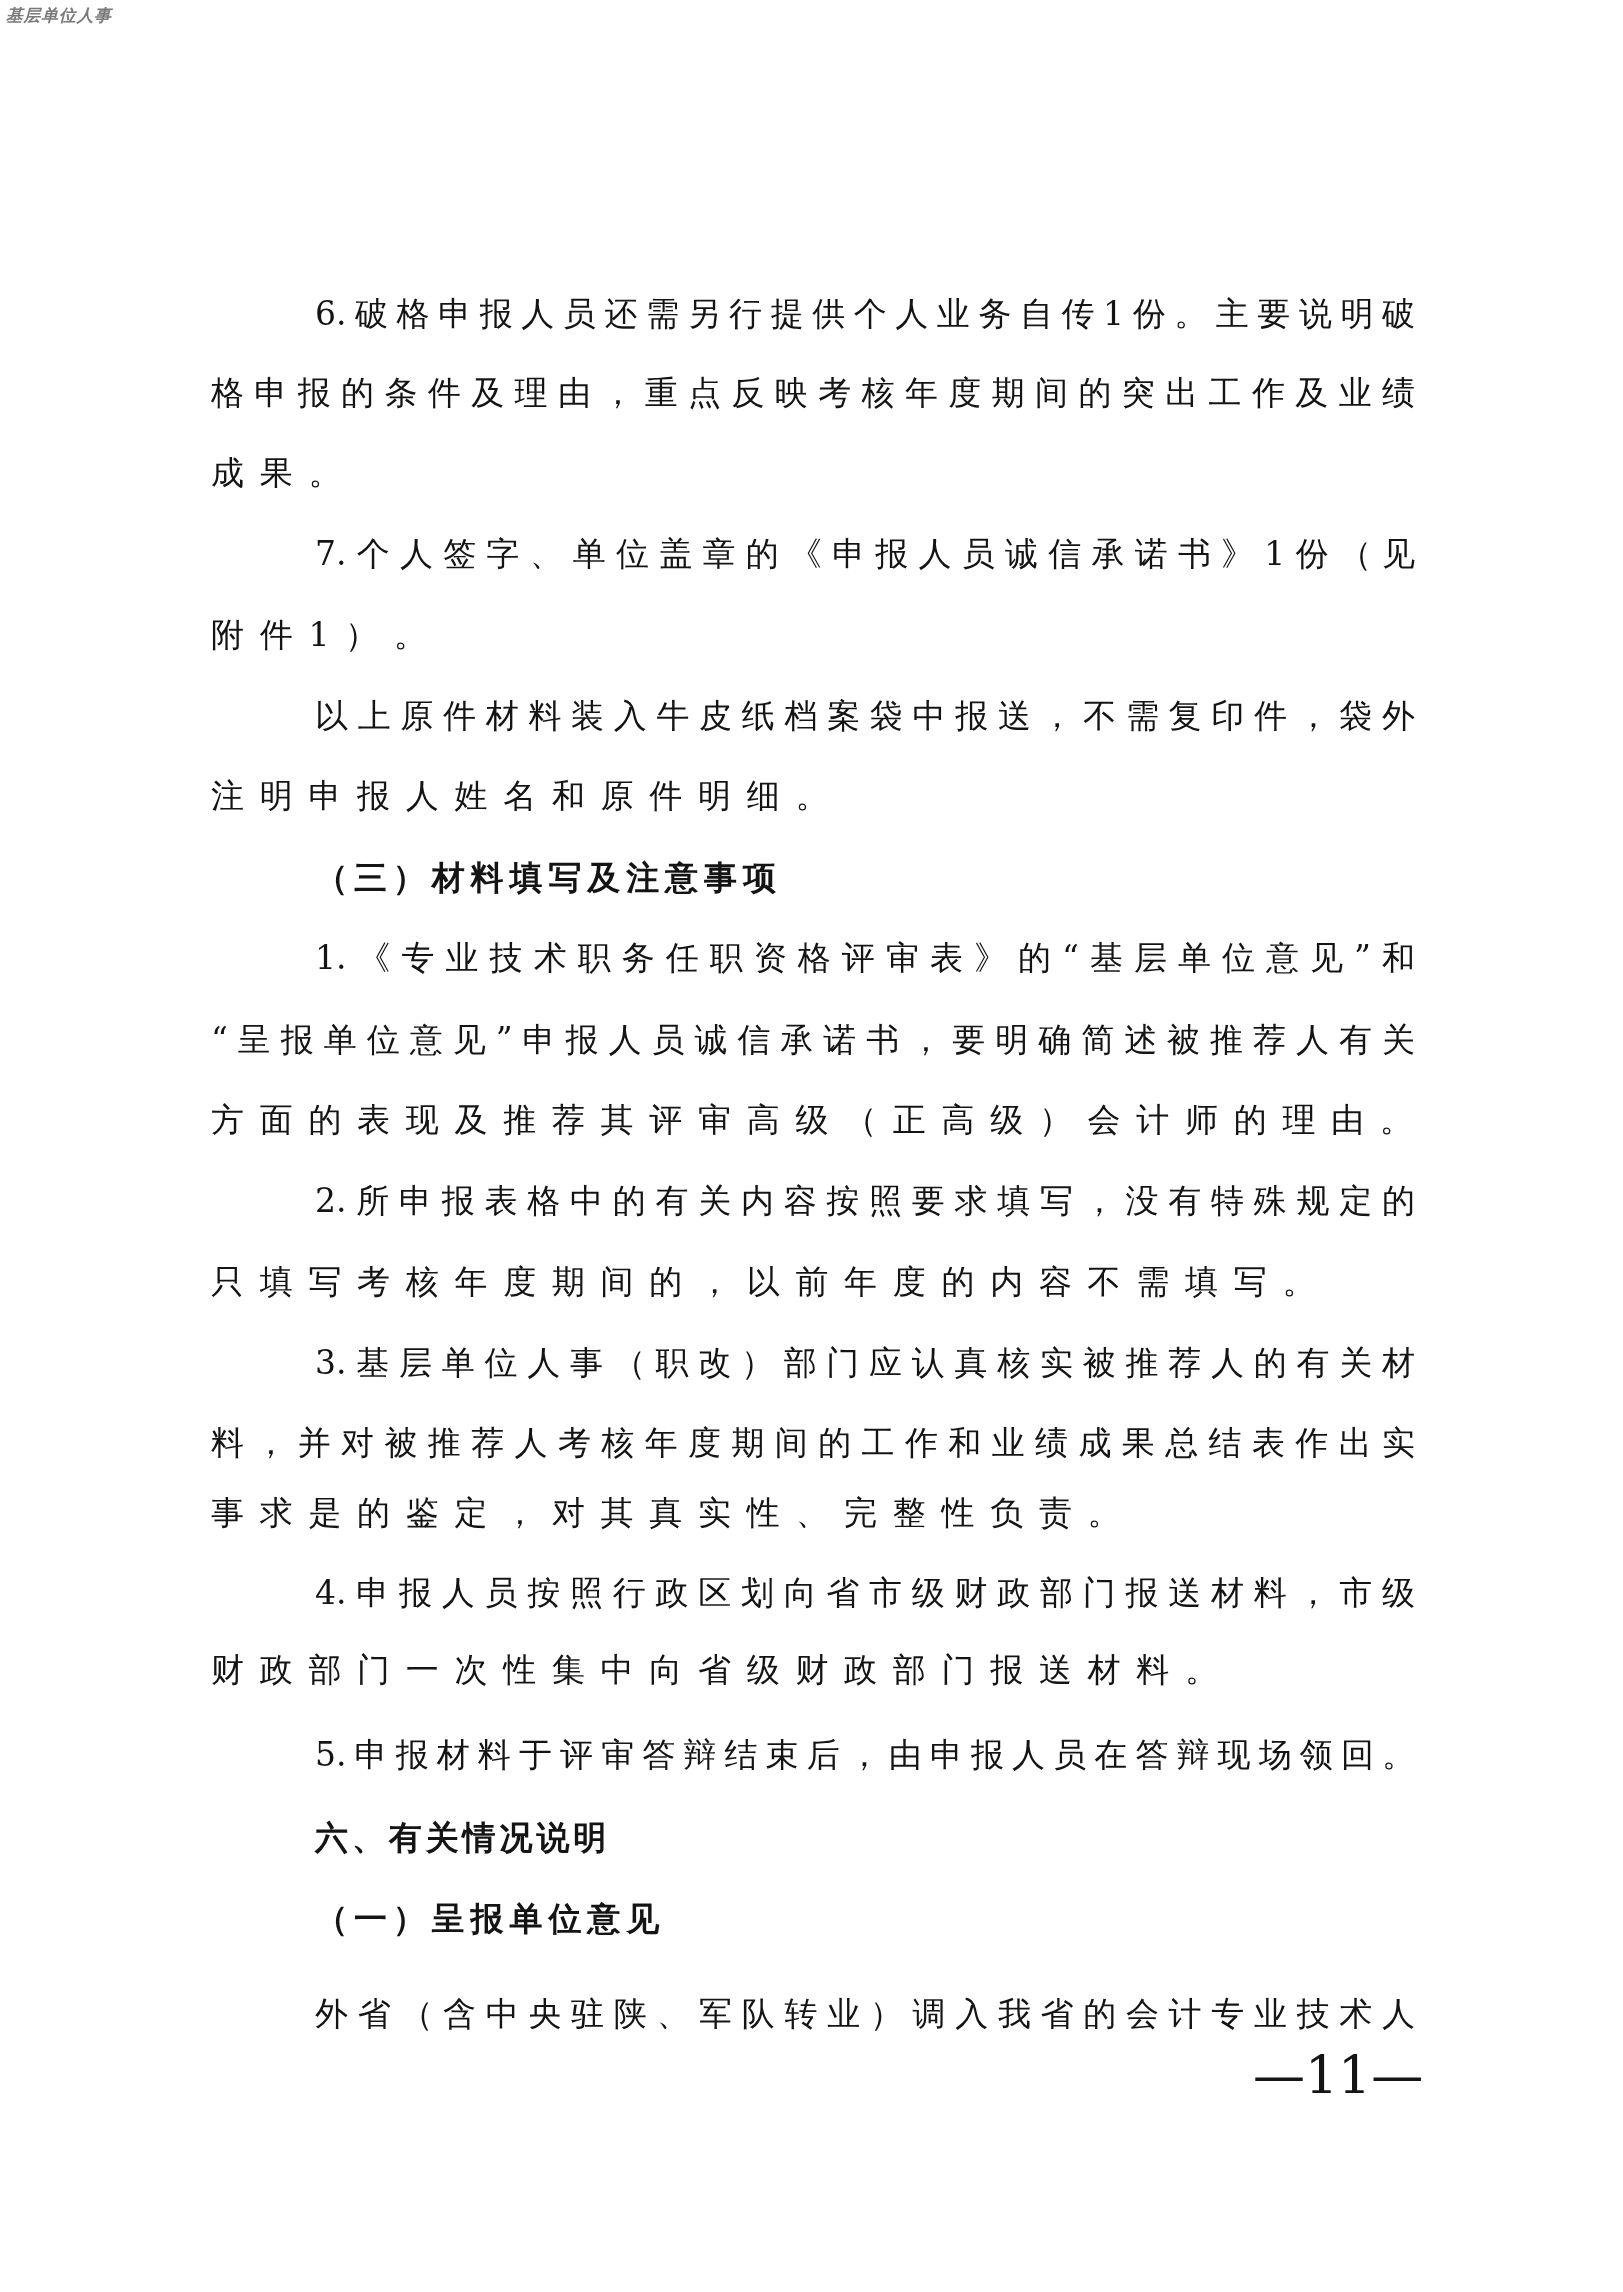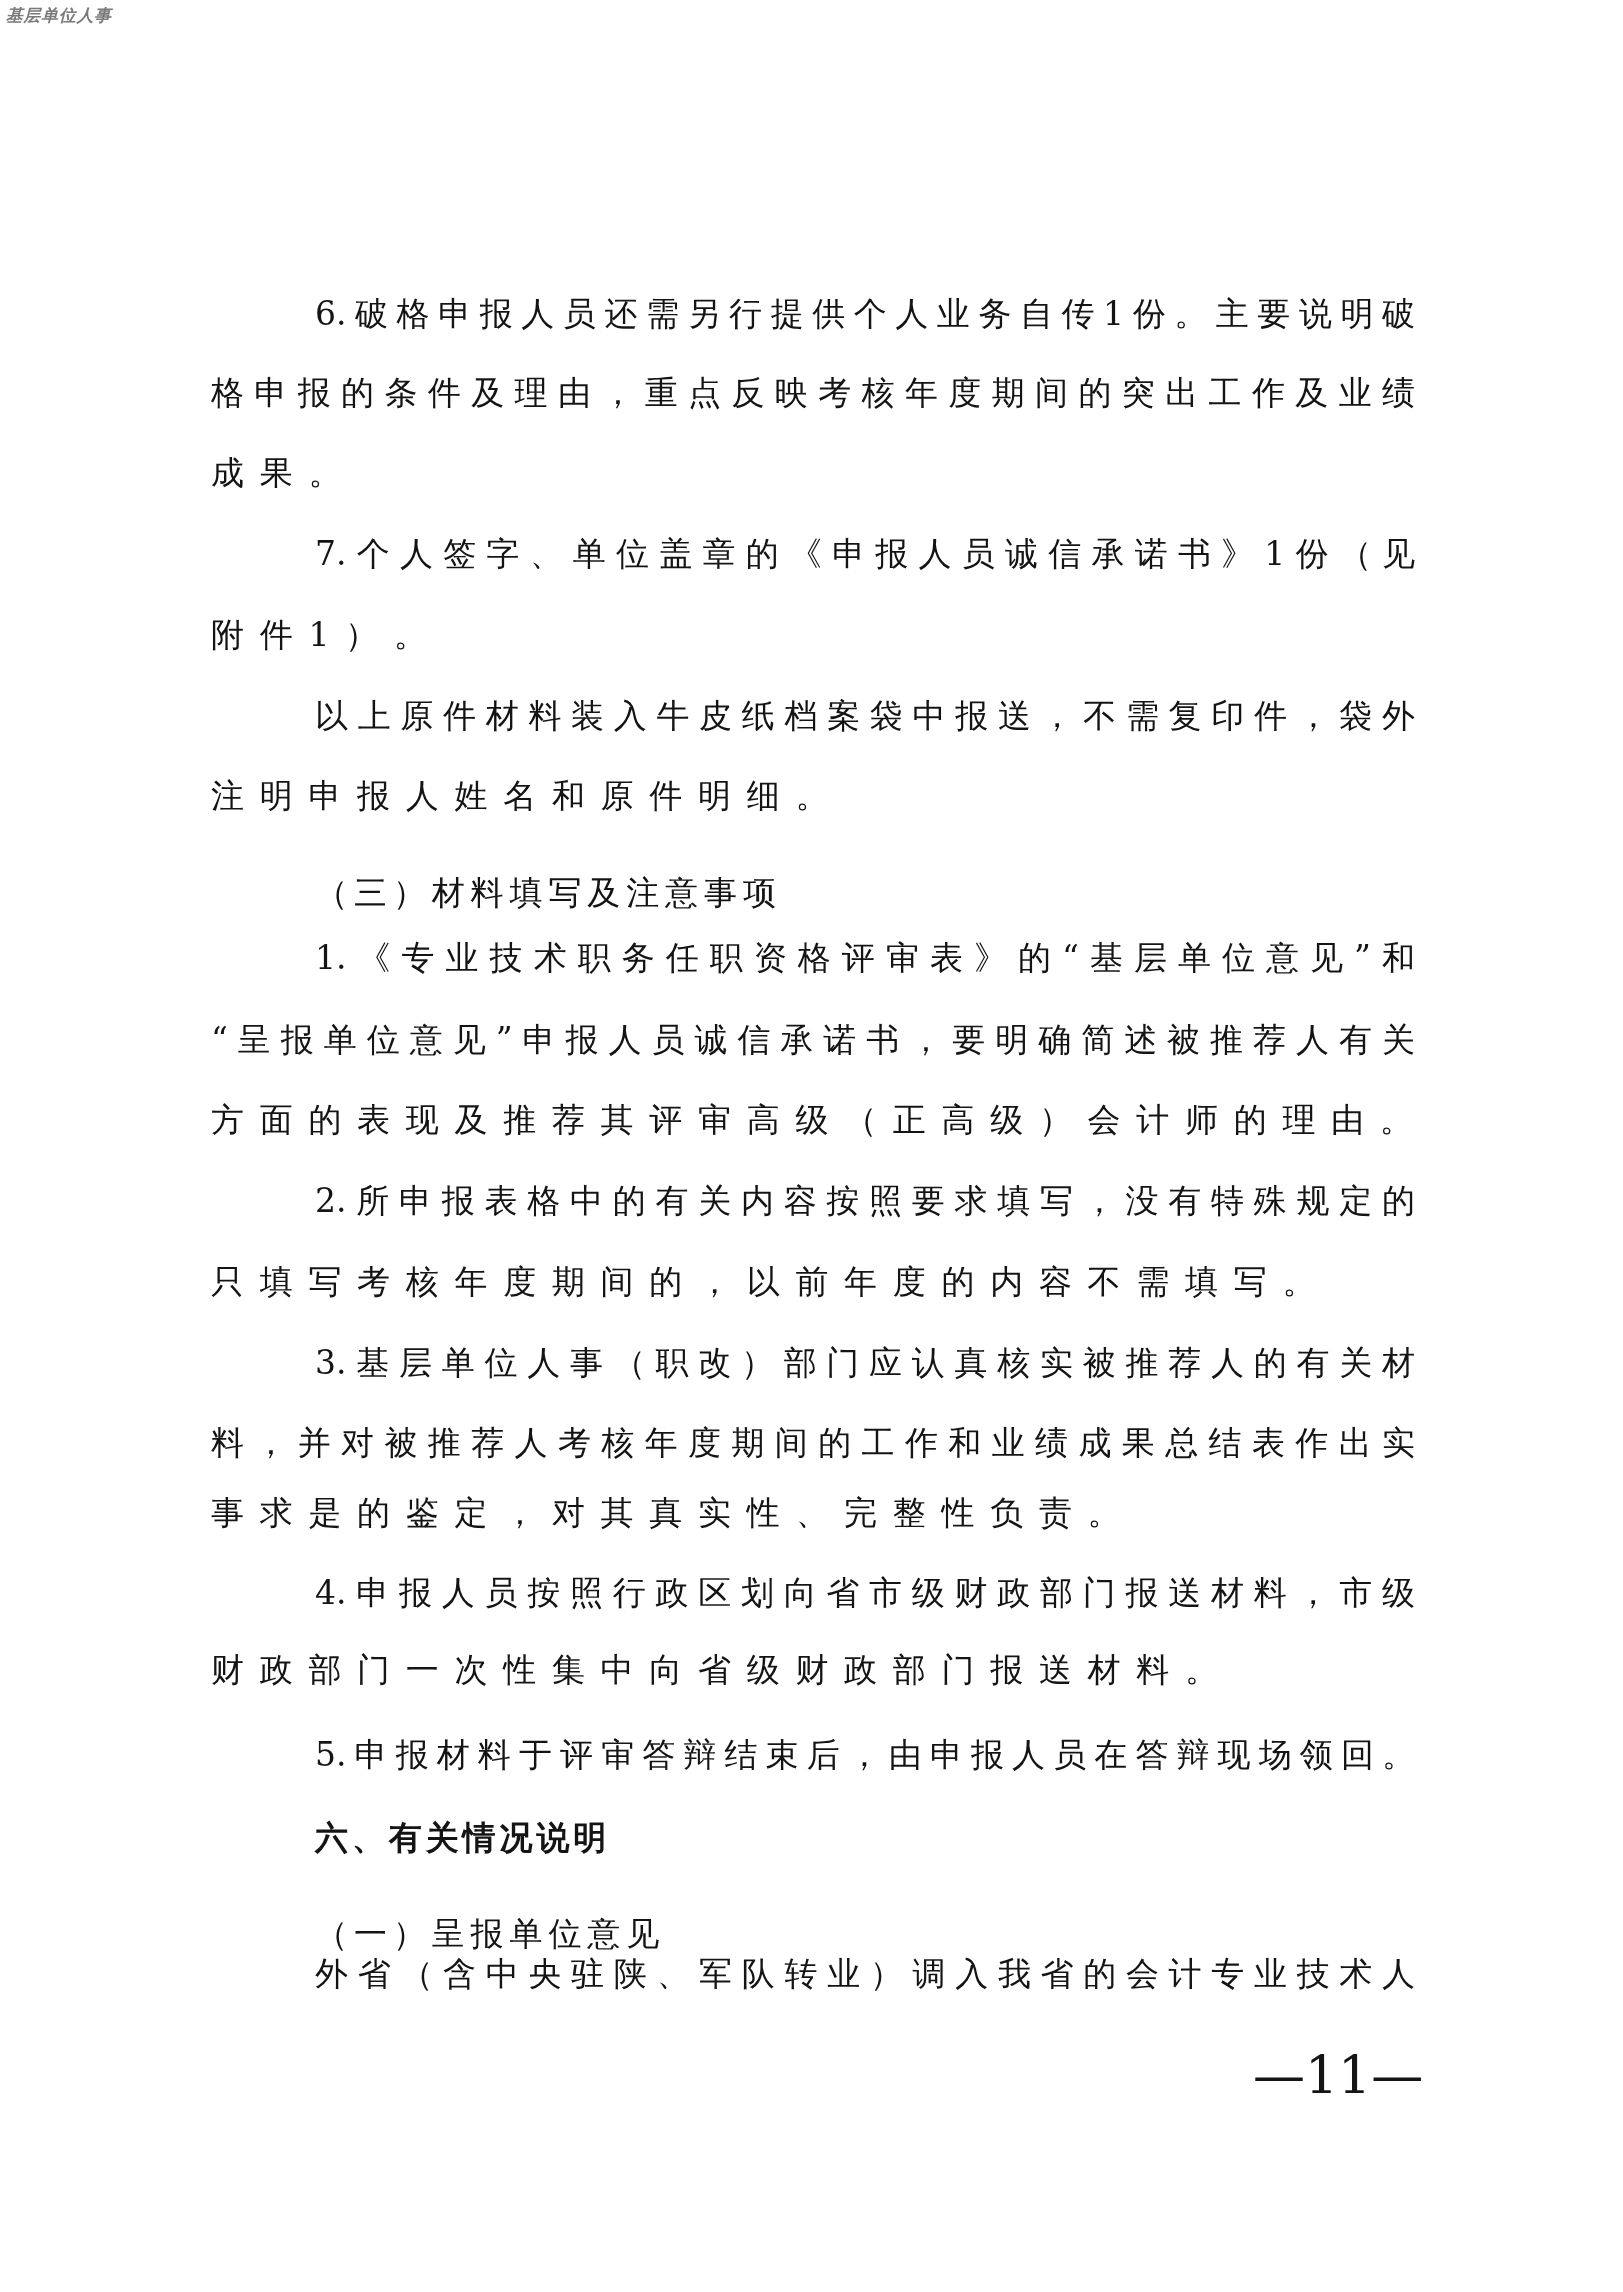"（三）材料填写及注意事项" .line.subheading { font-weight: normal -> bold; margin-top: 15px -> none }
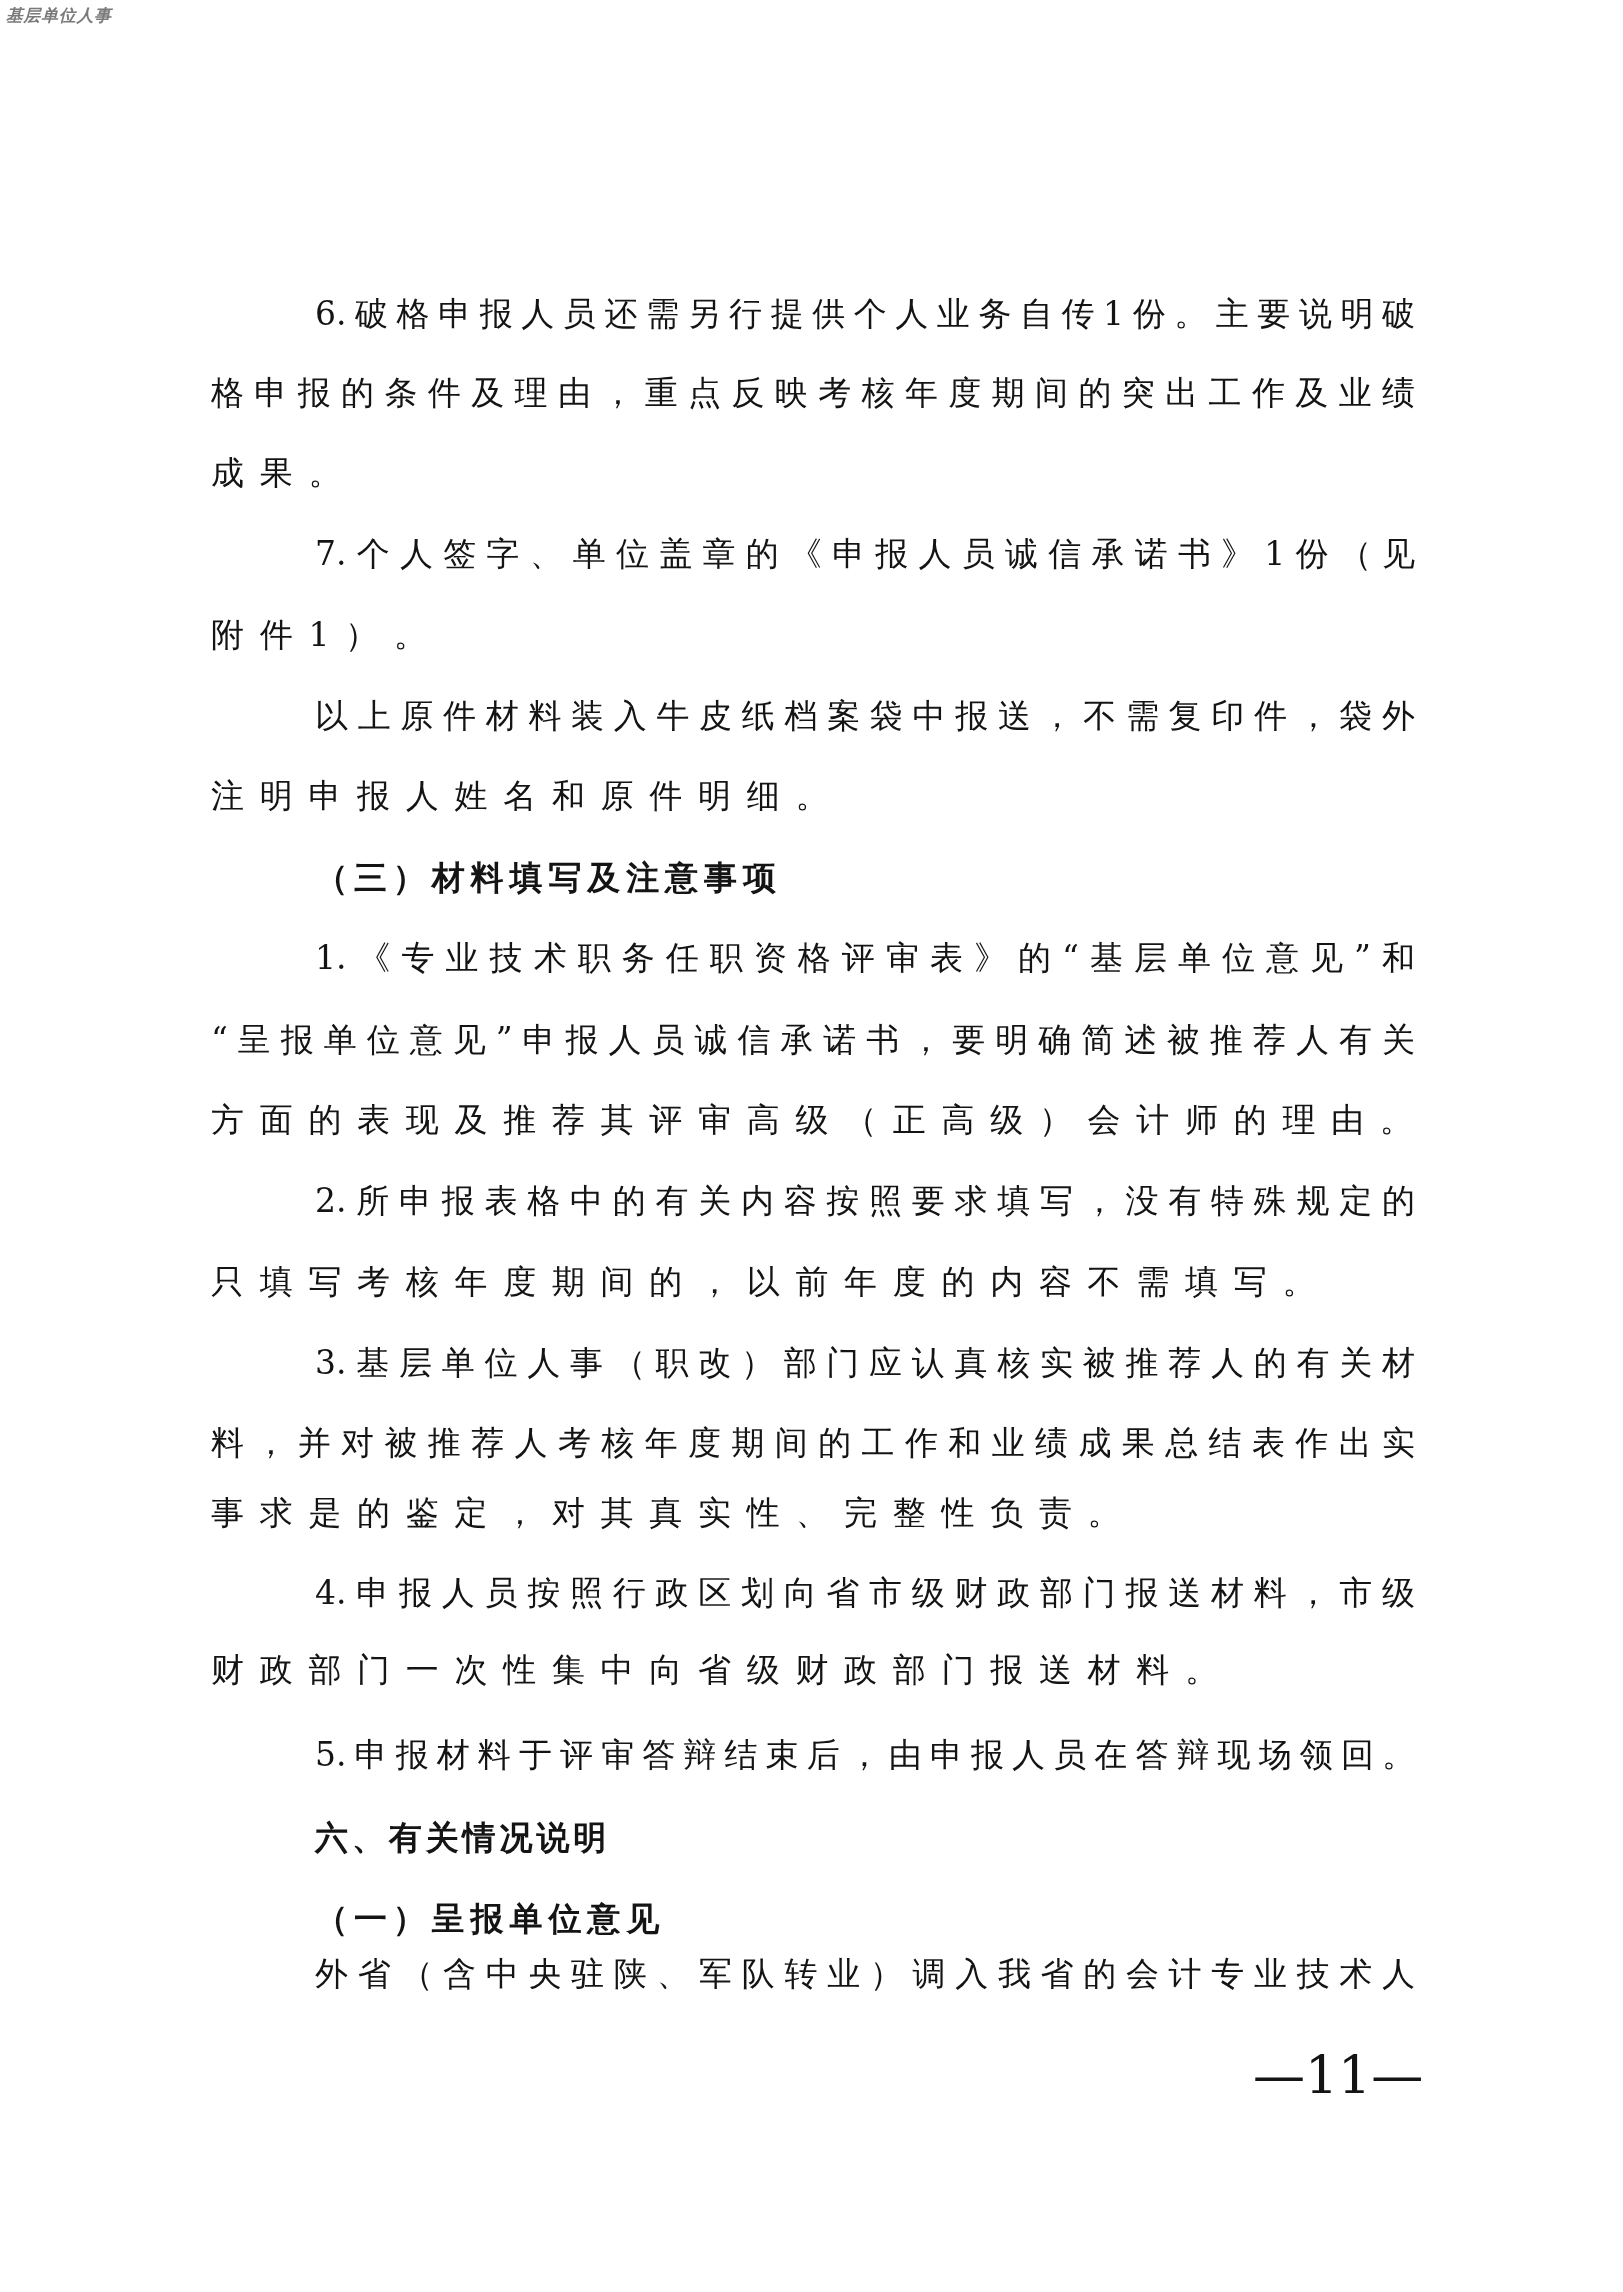"外省（含中央驻陕、军队转业）调入我省的会计专业技术人" div.line { top: 1944px -> 1984px }
